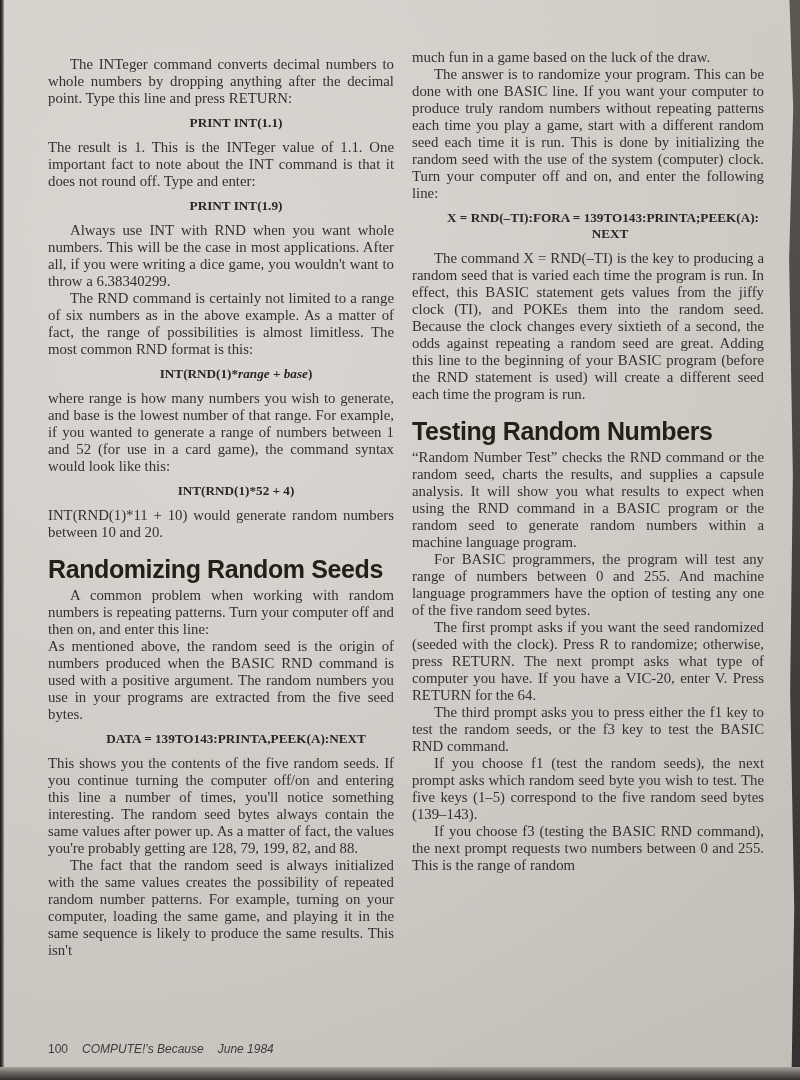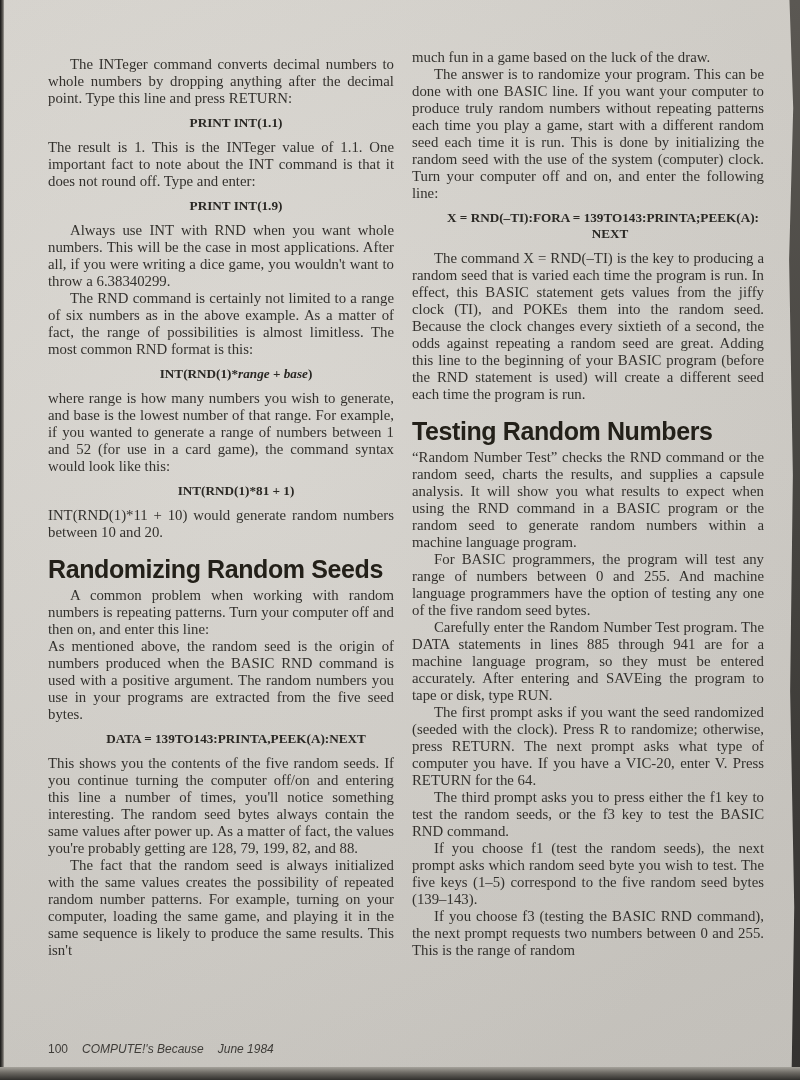"INT(RND(1)*81 + 1)" p.code { text: 81 + 1 -> 52 + 4 }
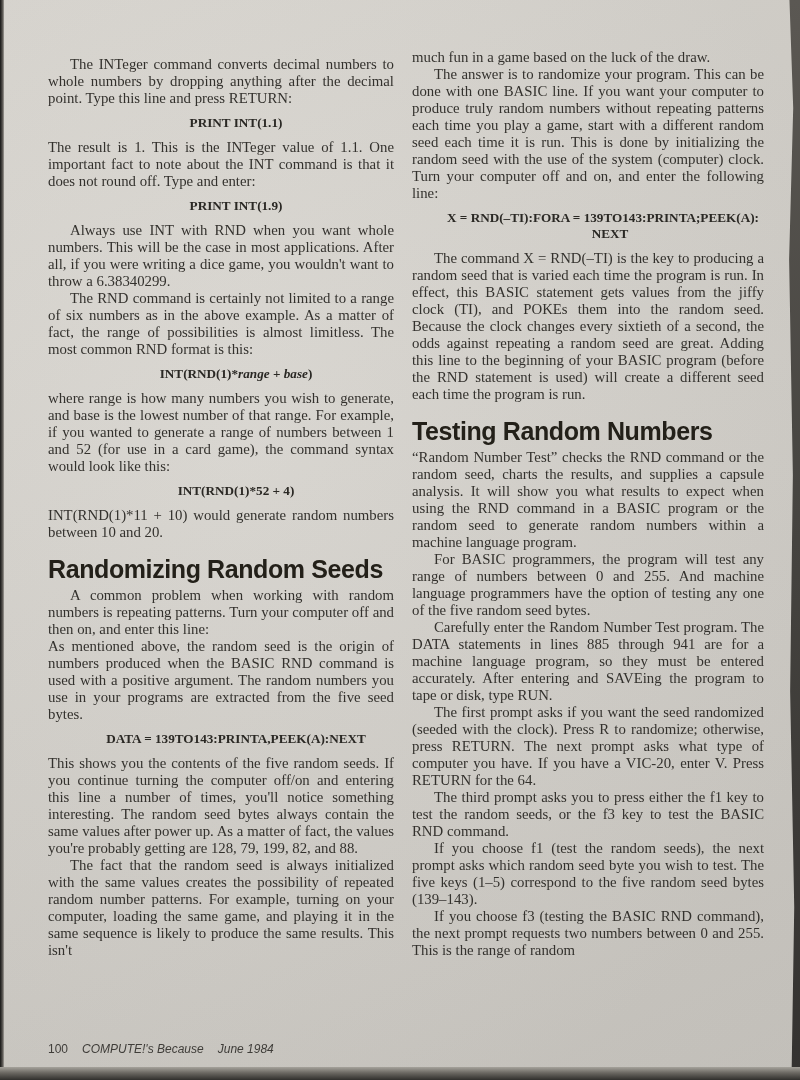"Carefully enter the Random Number" p.body { html: <p>Carefully enter the Random Number Test program. The DATA statements in lines 885 through 941 are for a machine language program, so they must be entered accurately. After entering and SAVEing the program to tape or disk, type RUN.</p> -> none }
